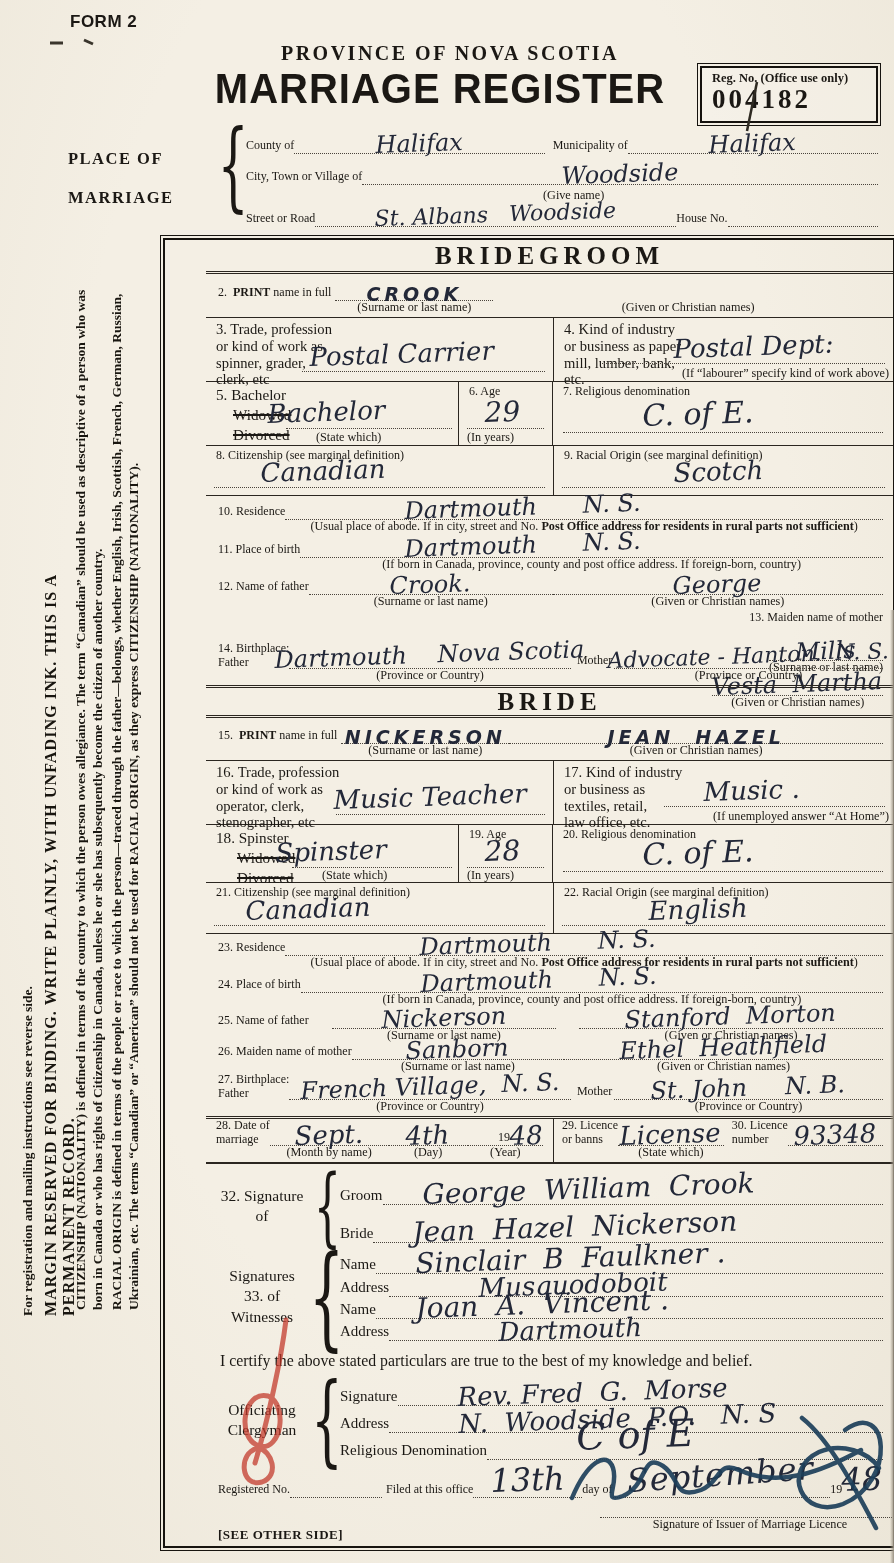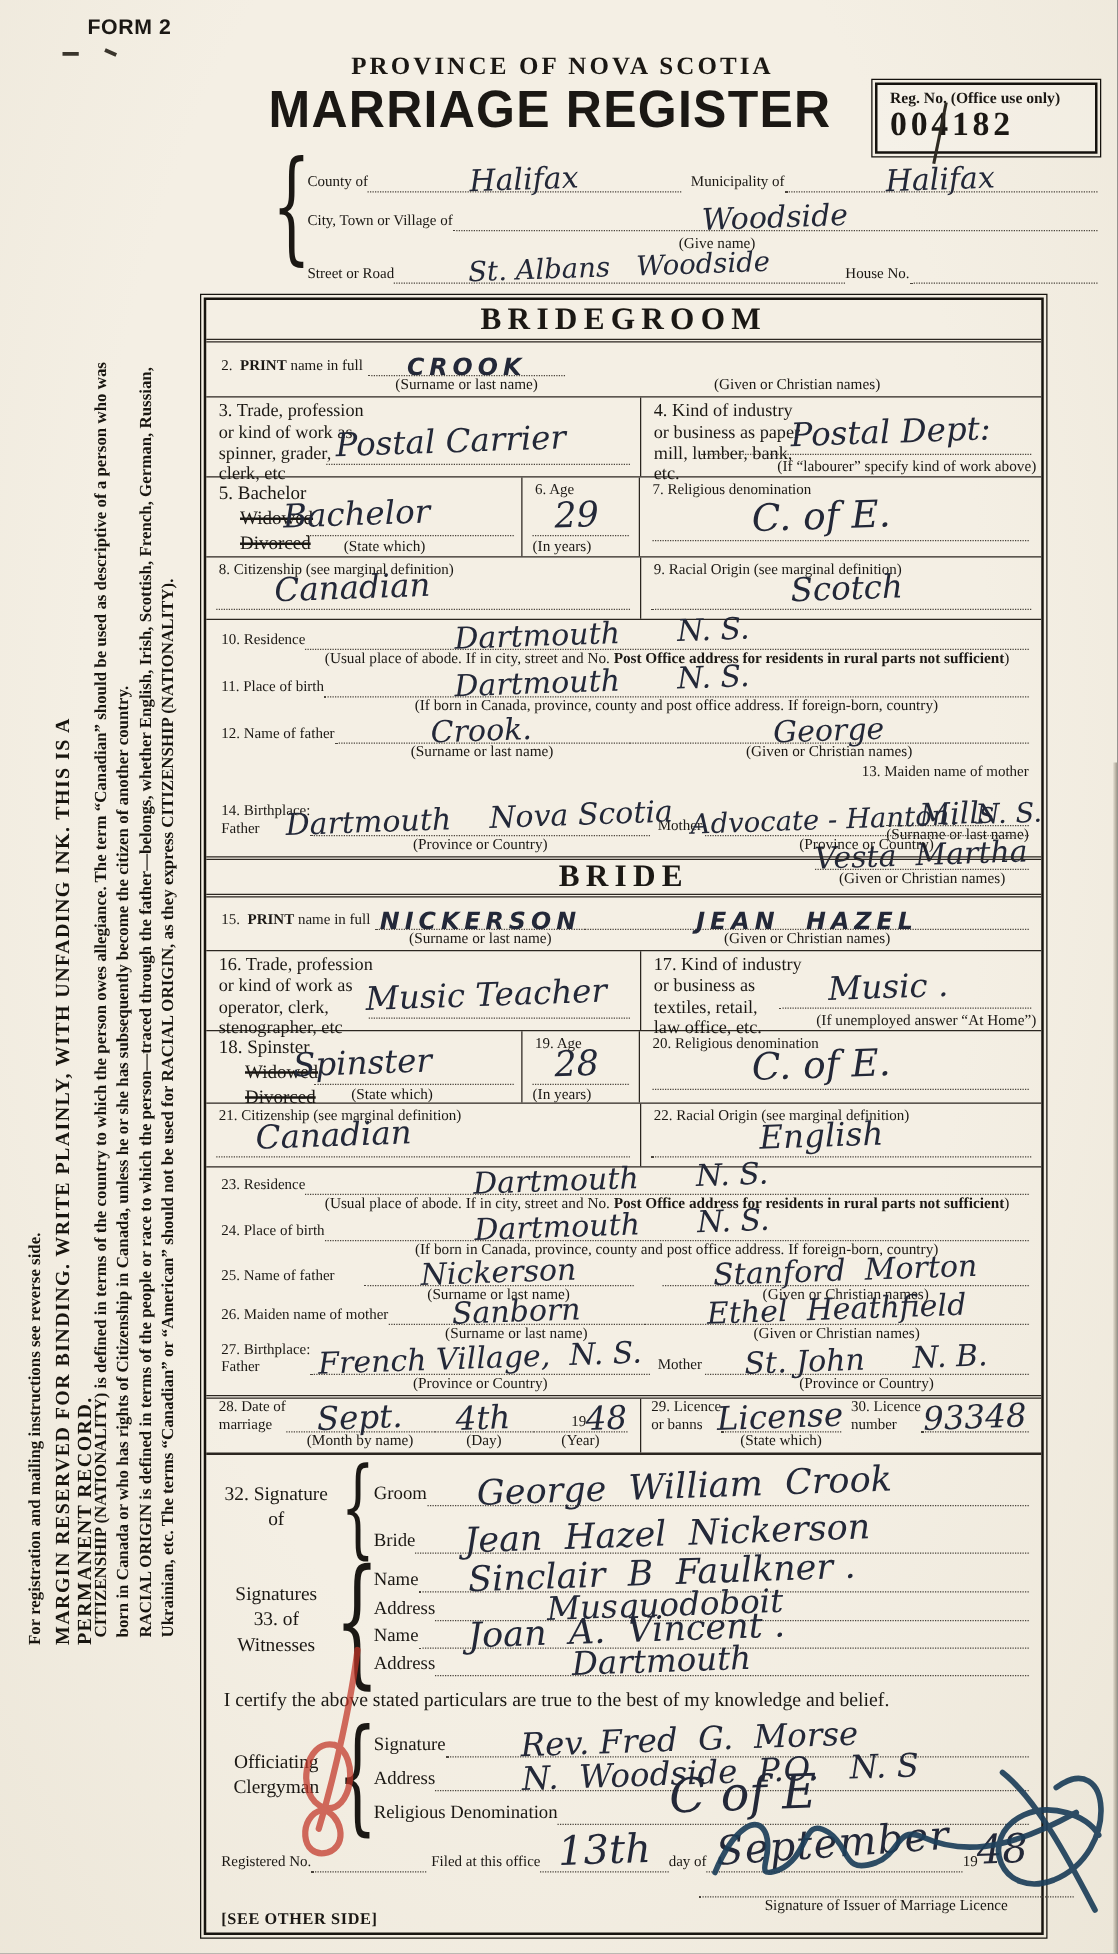"PLACE OF" div.abs { html: none -> <div>PLACE OF MARRIAGE</div> }
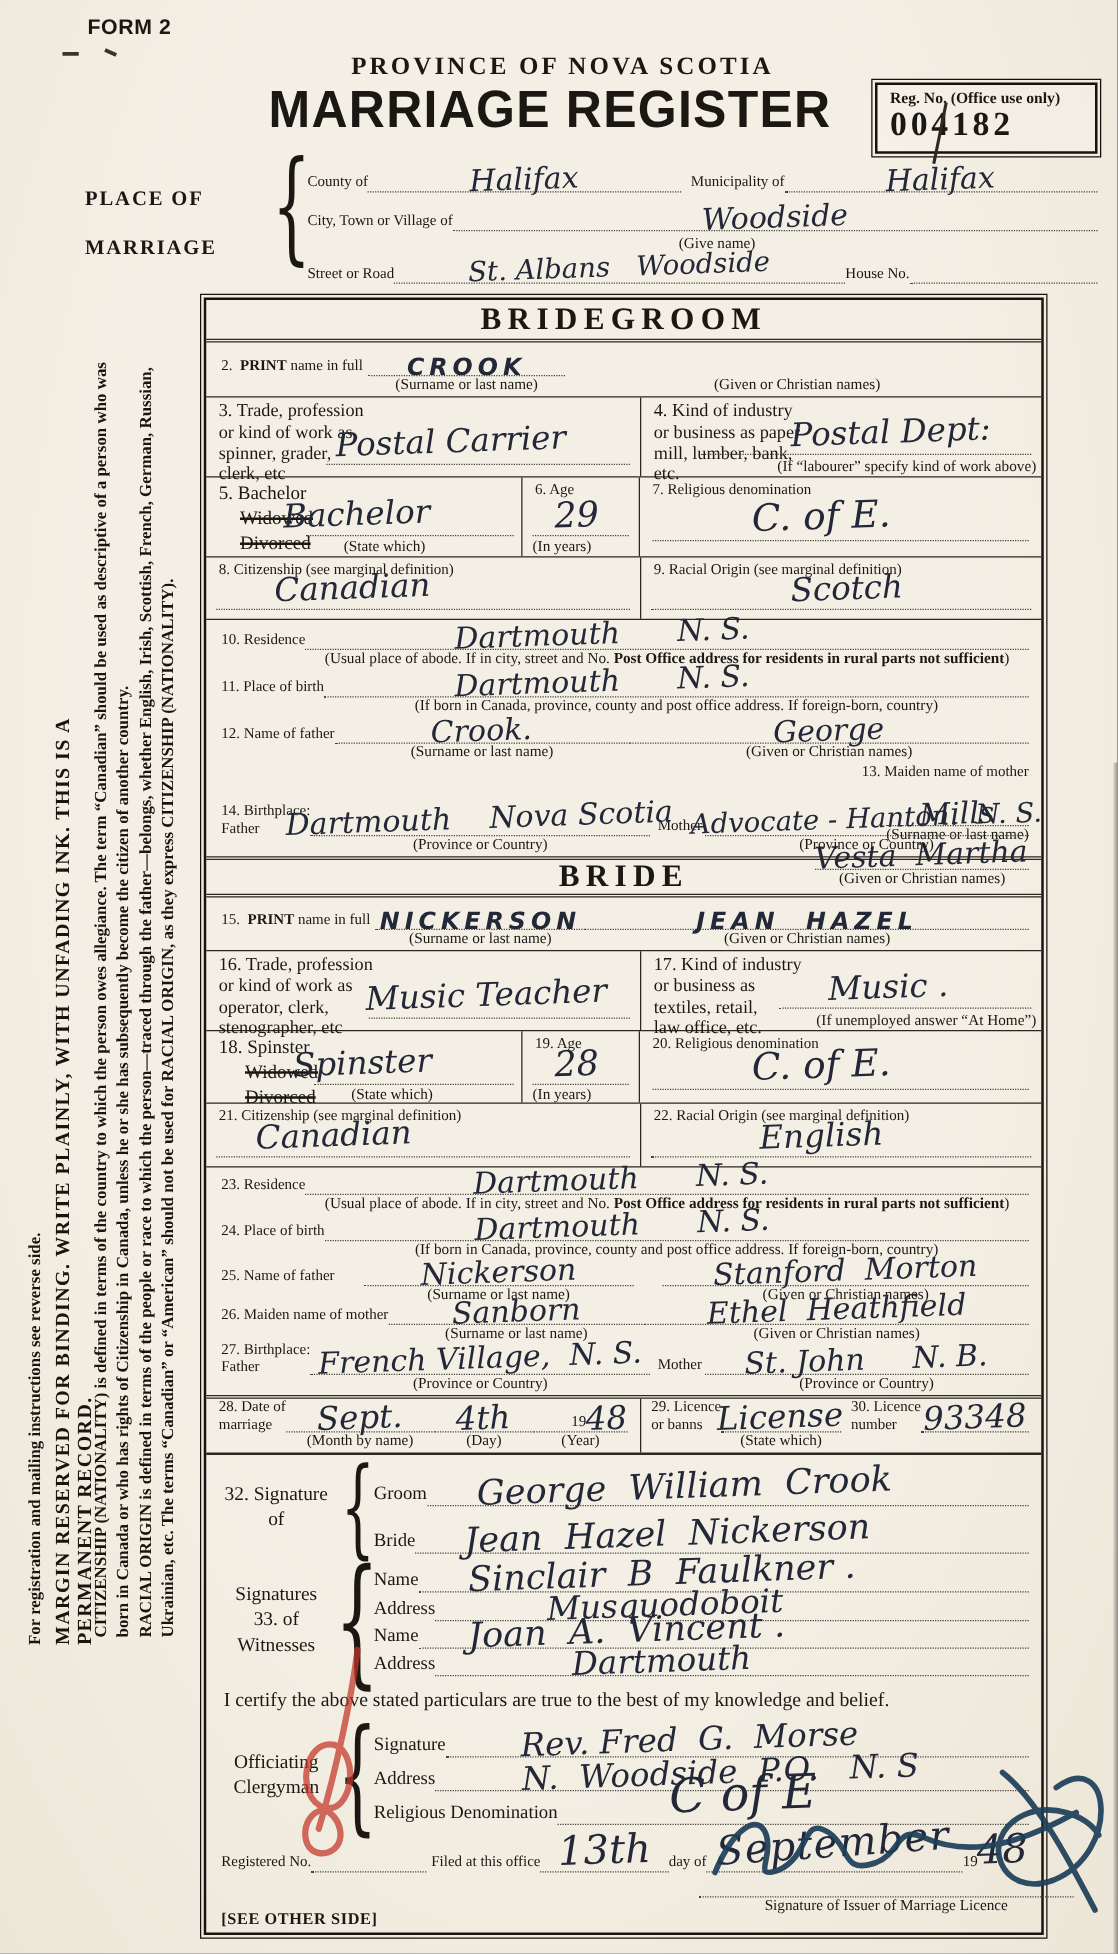"BRIDEGROOM" .formbox { padding-left: none -> 41px; width: 672px -> 732px }
